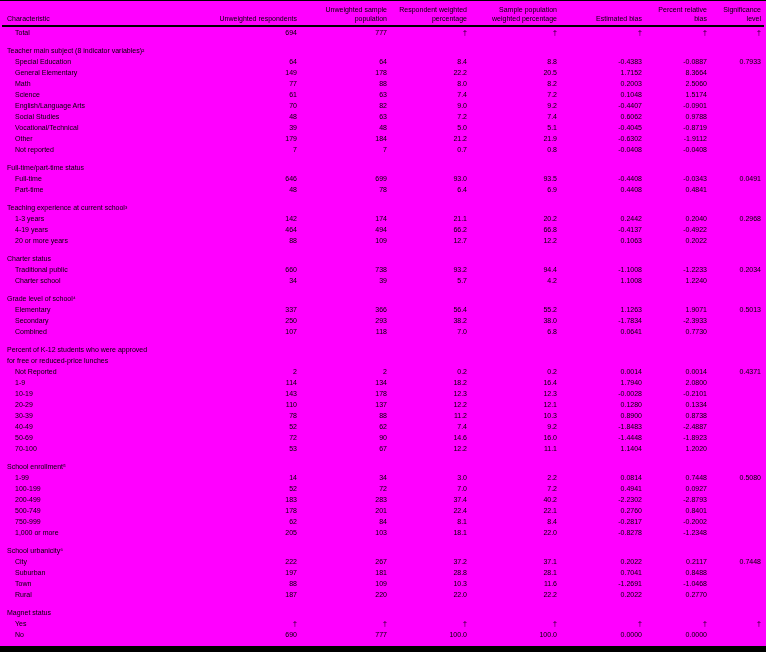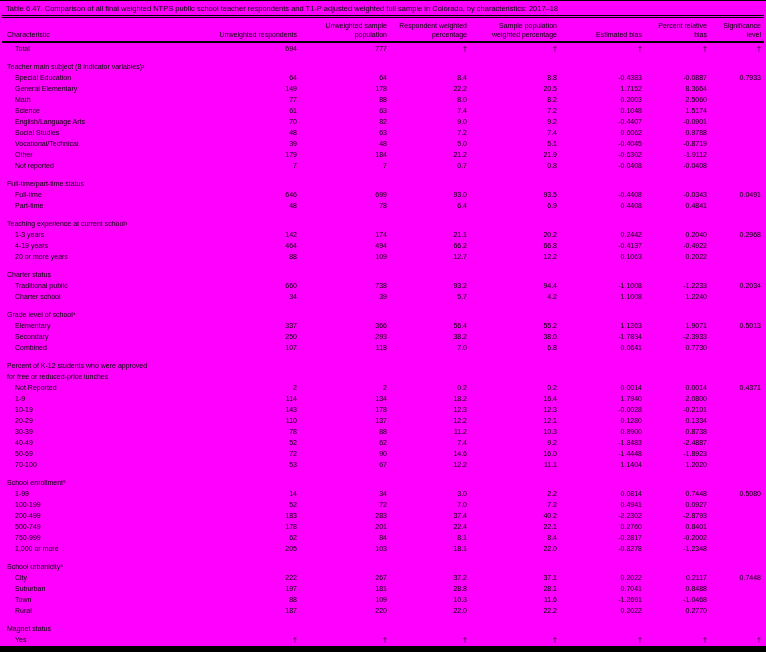"Table 6.47. Comparison of all" div.title { html: <div>Table 6.47. Comparison of all final weighted NTPS public school teacher respondents and T1-P adjusted weighted full sample in Colorado, by characteristics: 2017–18</div> -> none }
